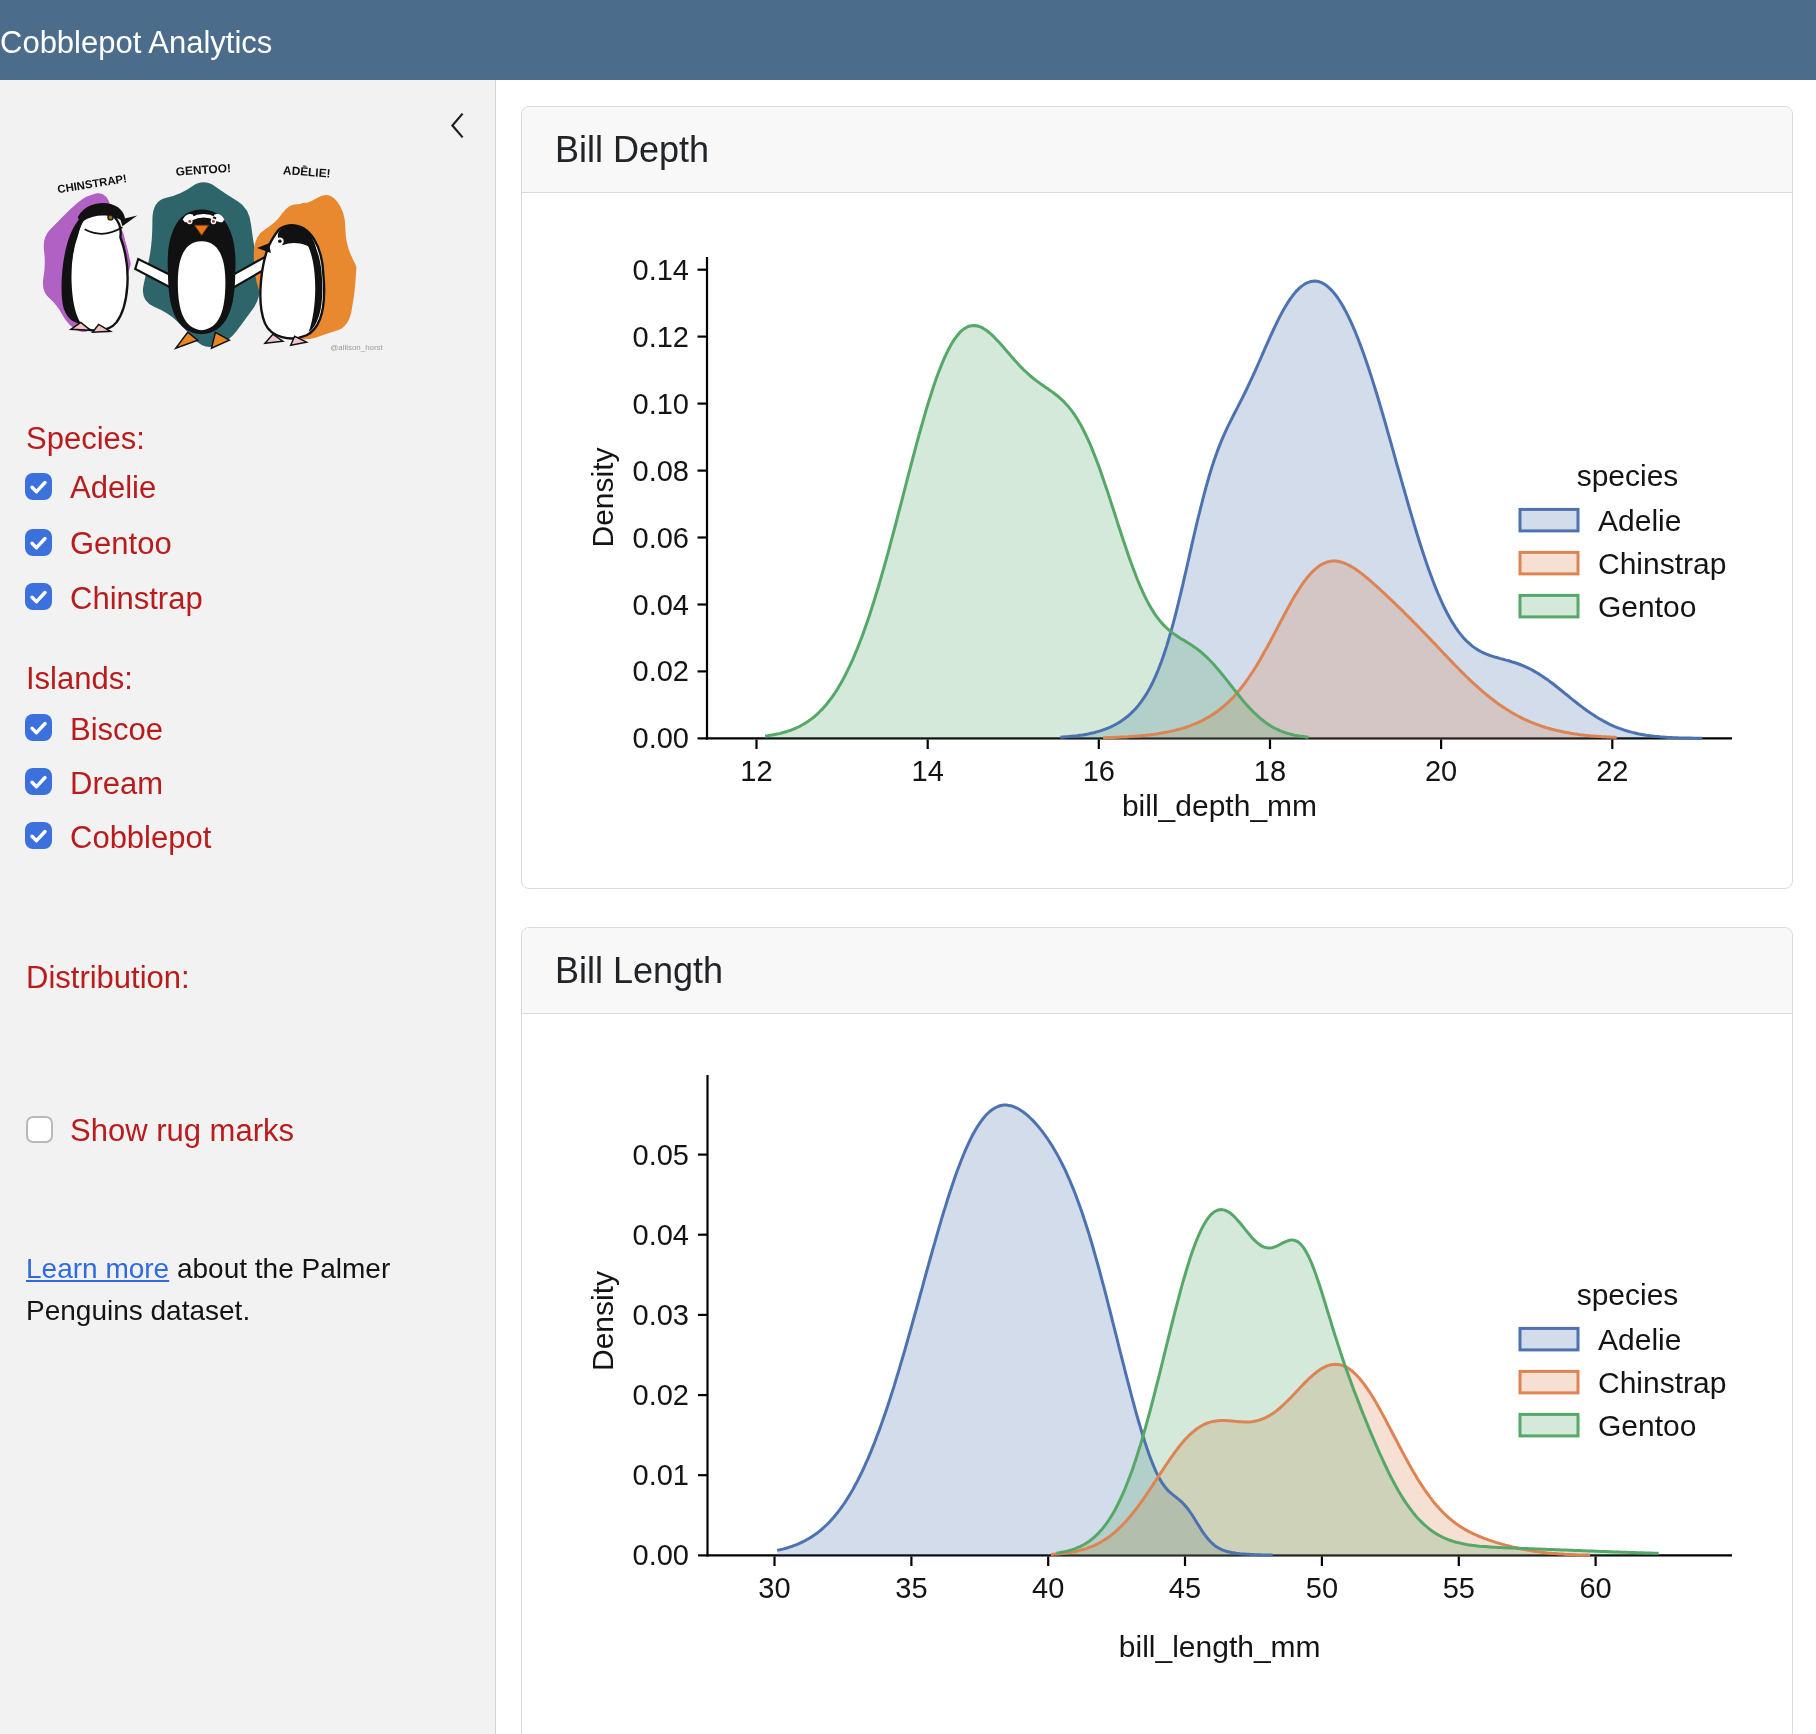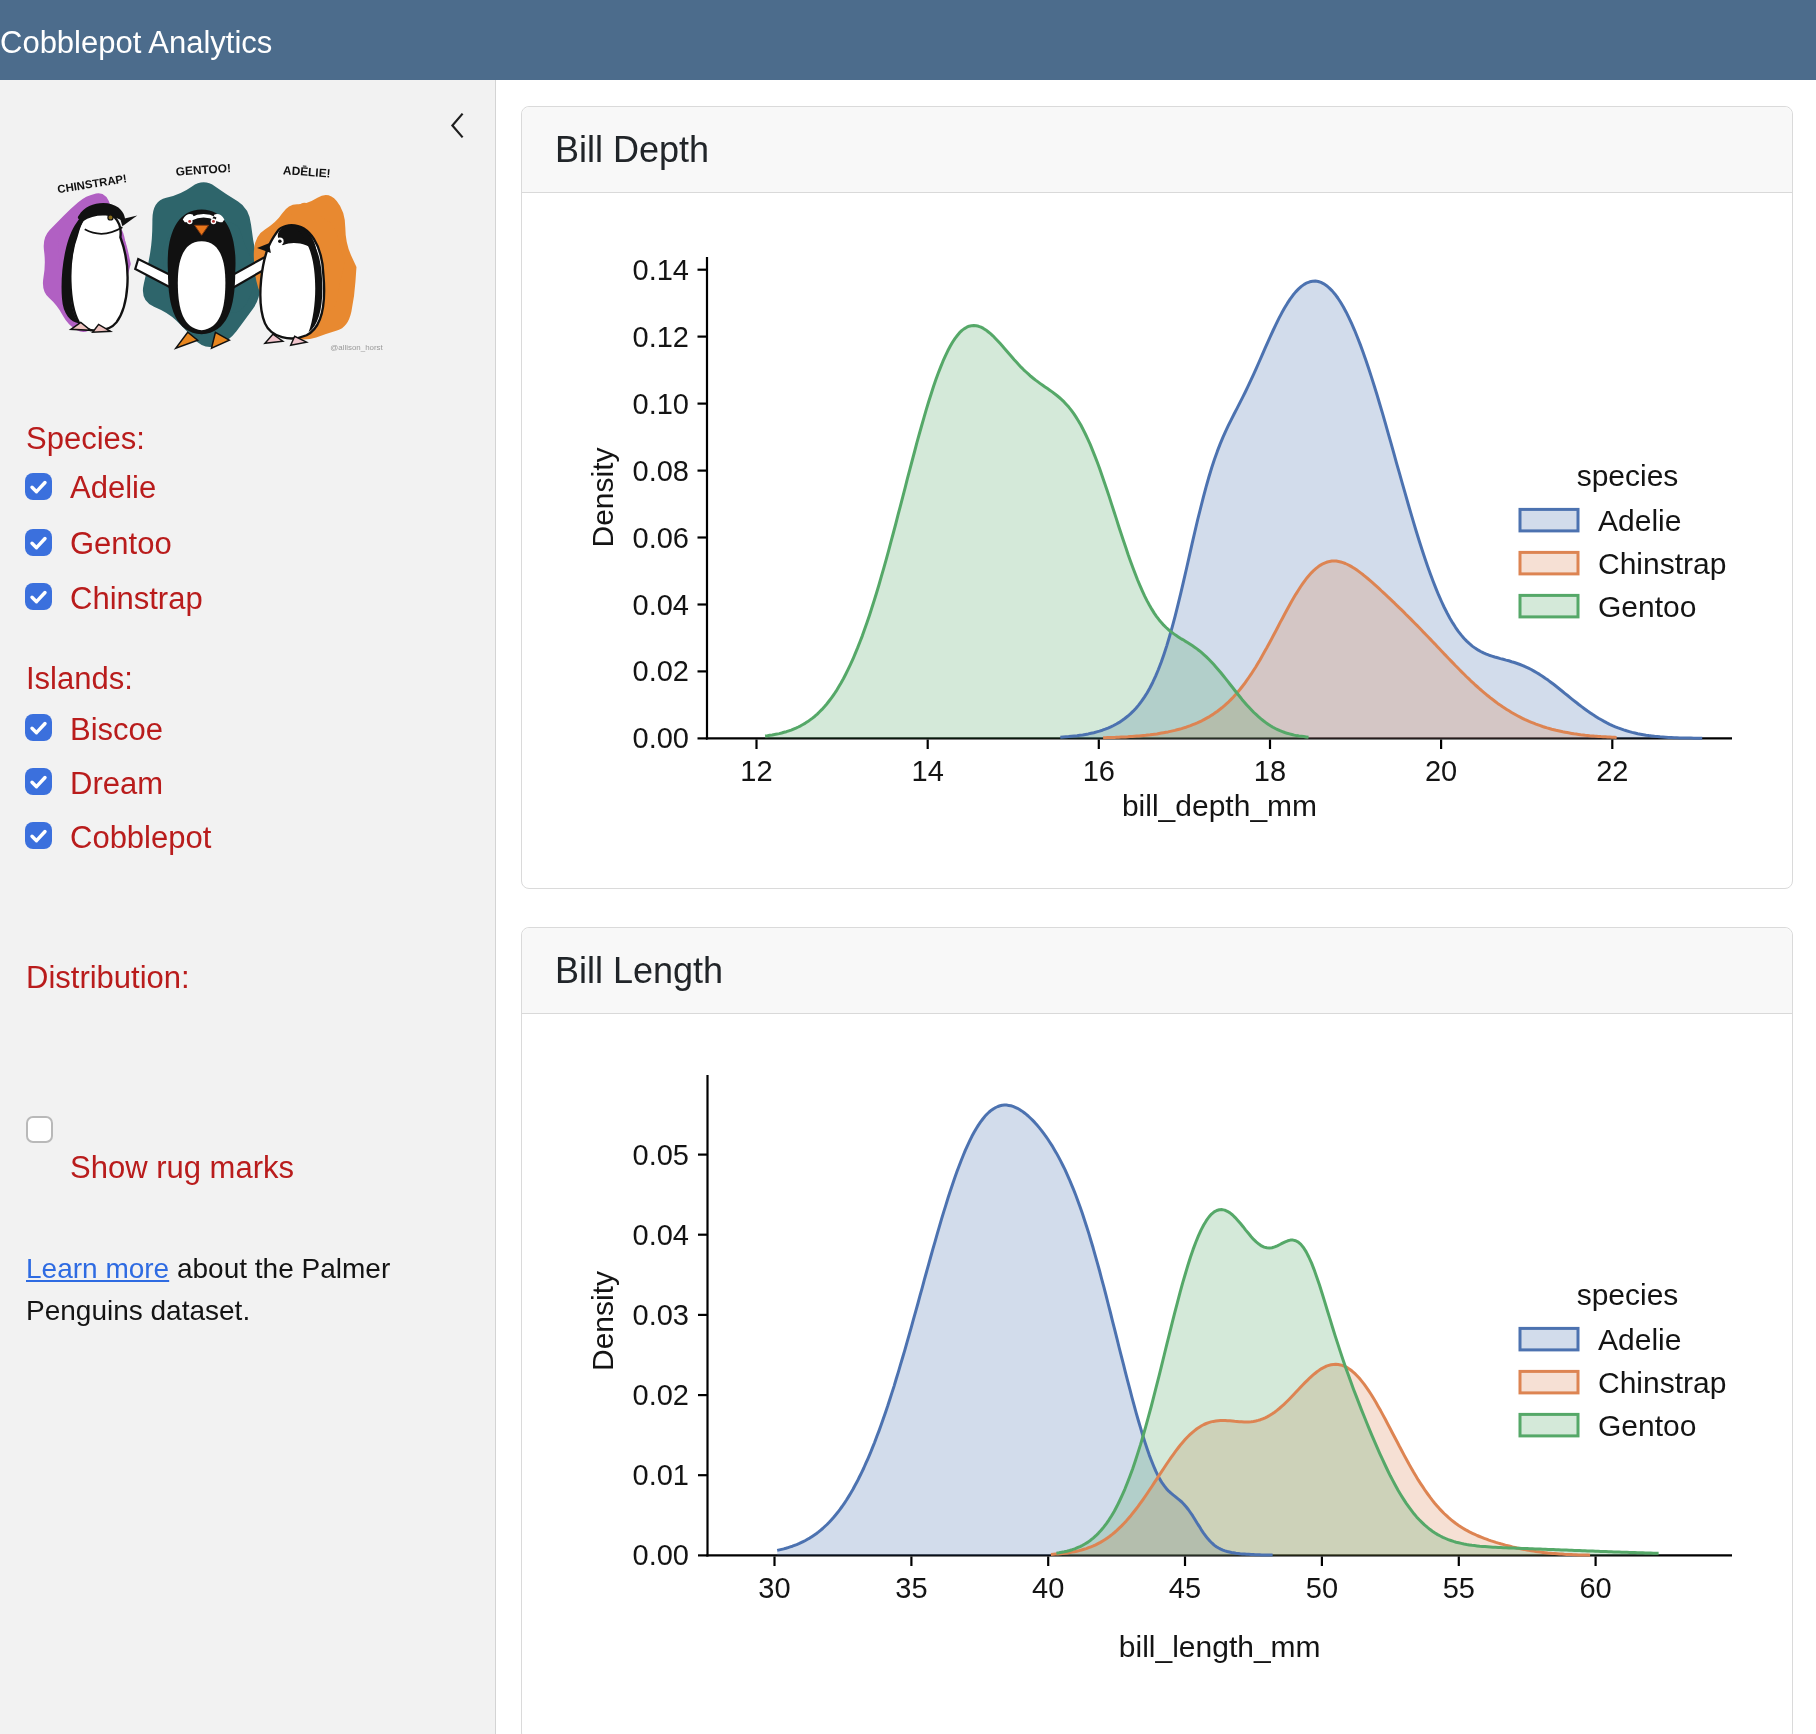"Show rug marks" div.lbl { top: 1070px -> 1033px }
